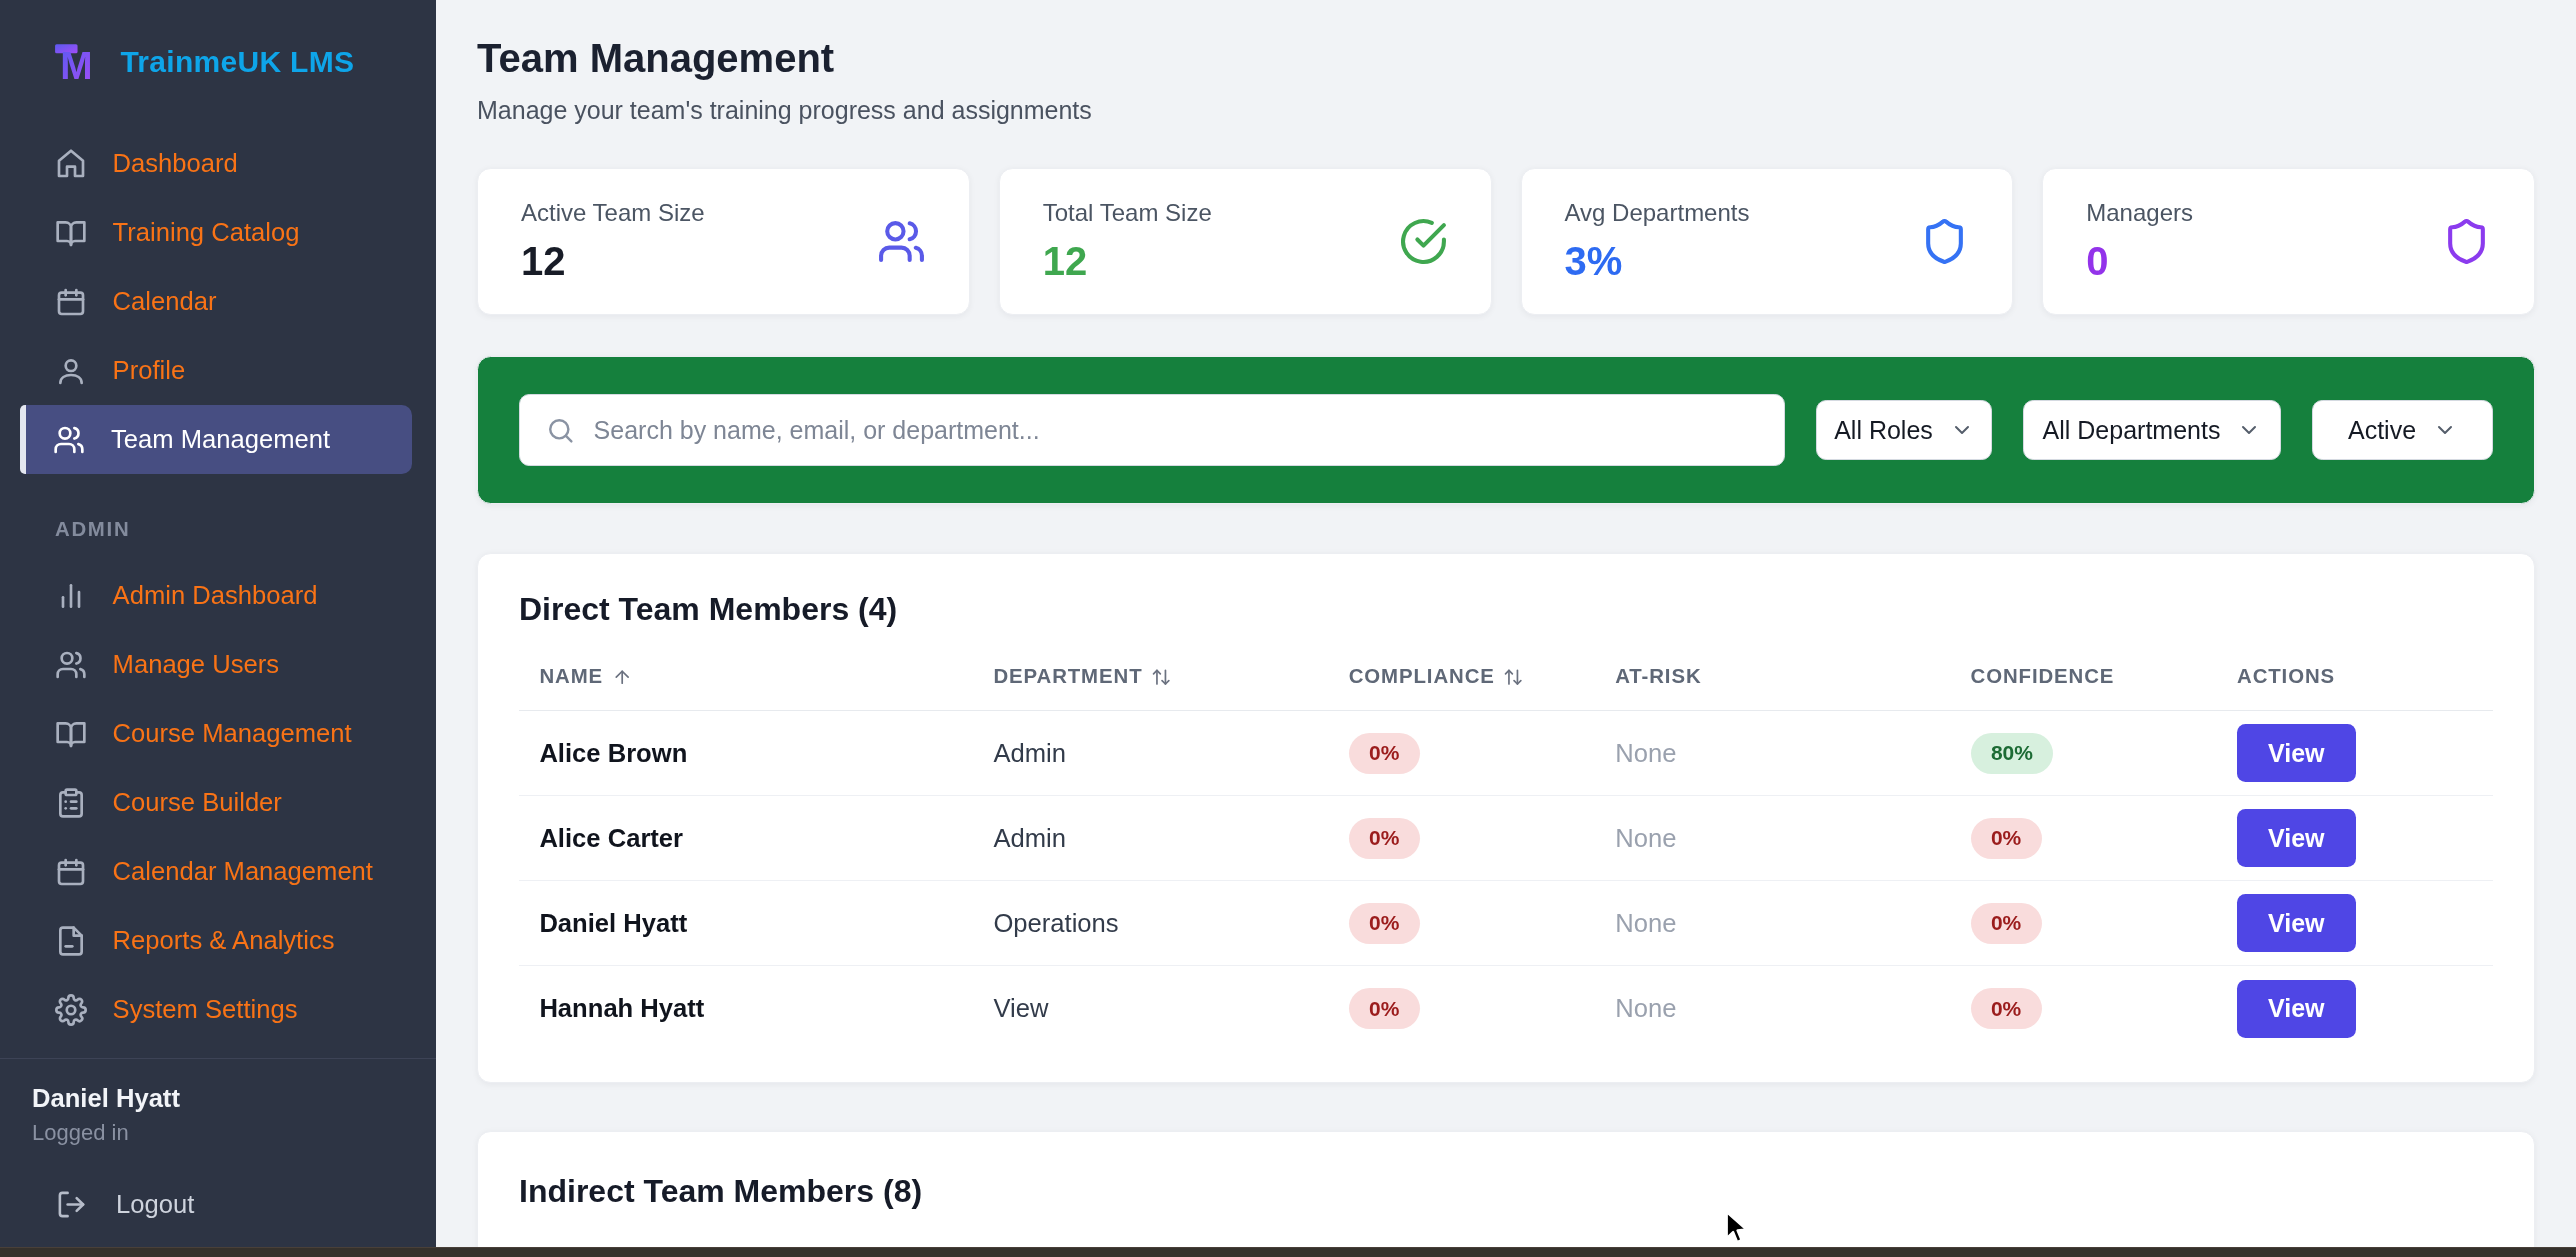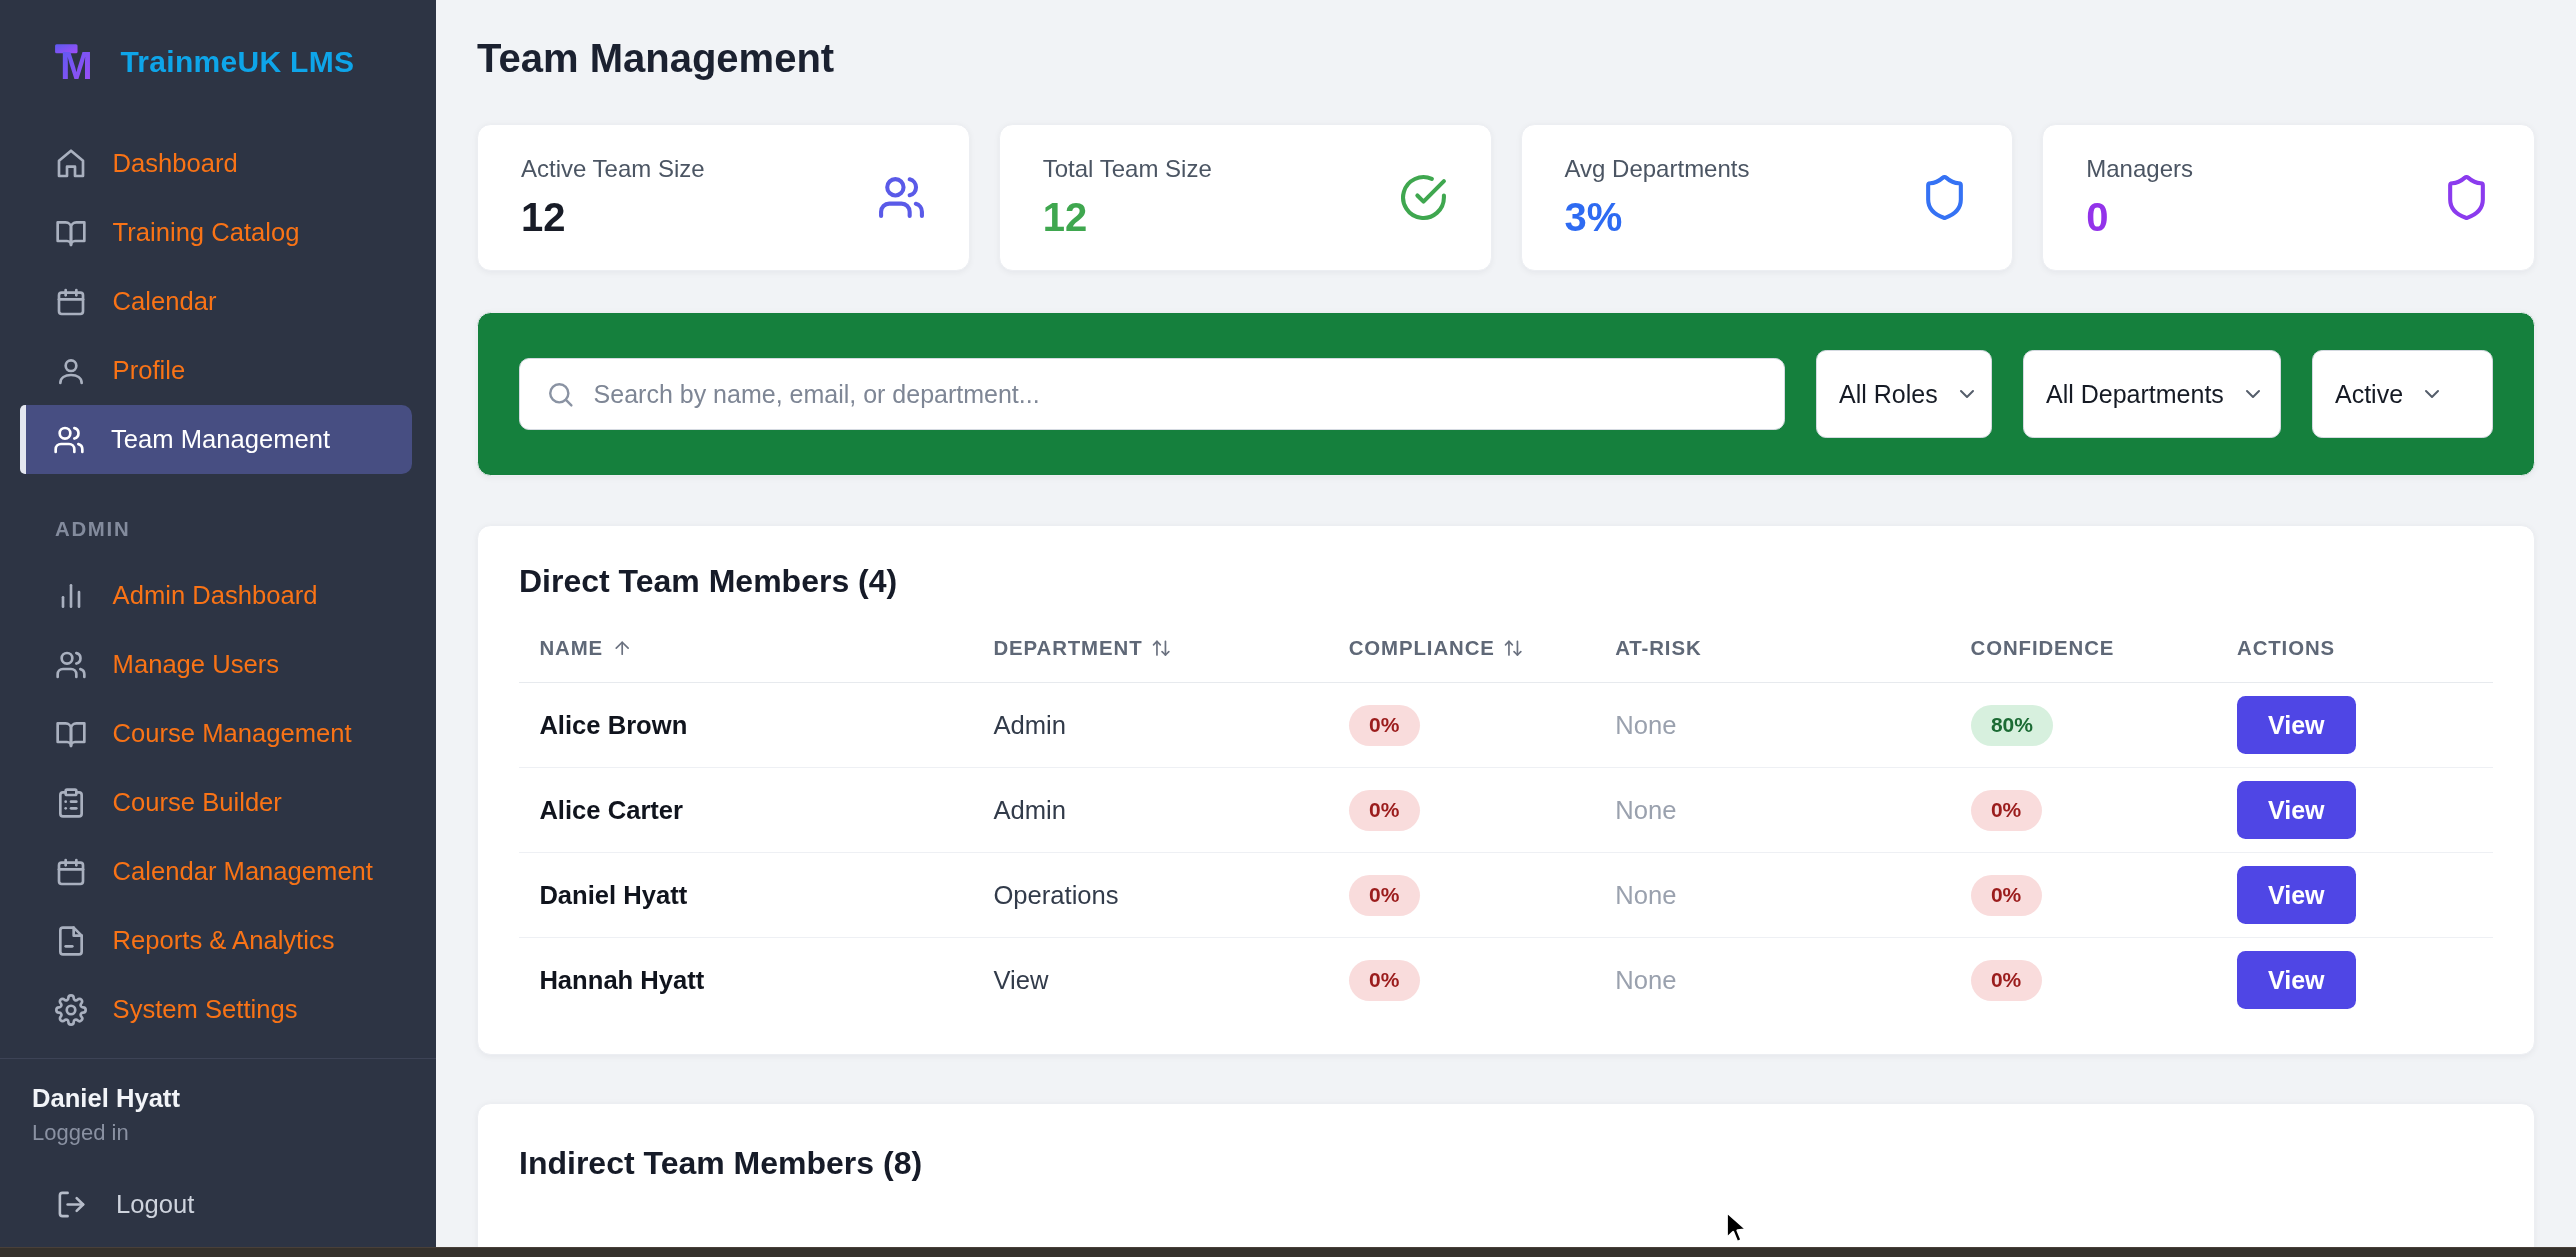"Manage your team's training progress" div.page-subtitle { html: none -> <div>Manage your team's training progress and assignments</div> }
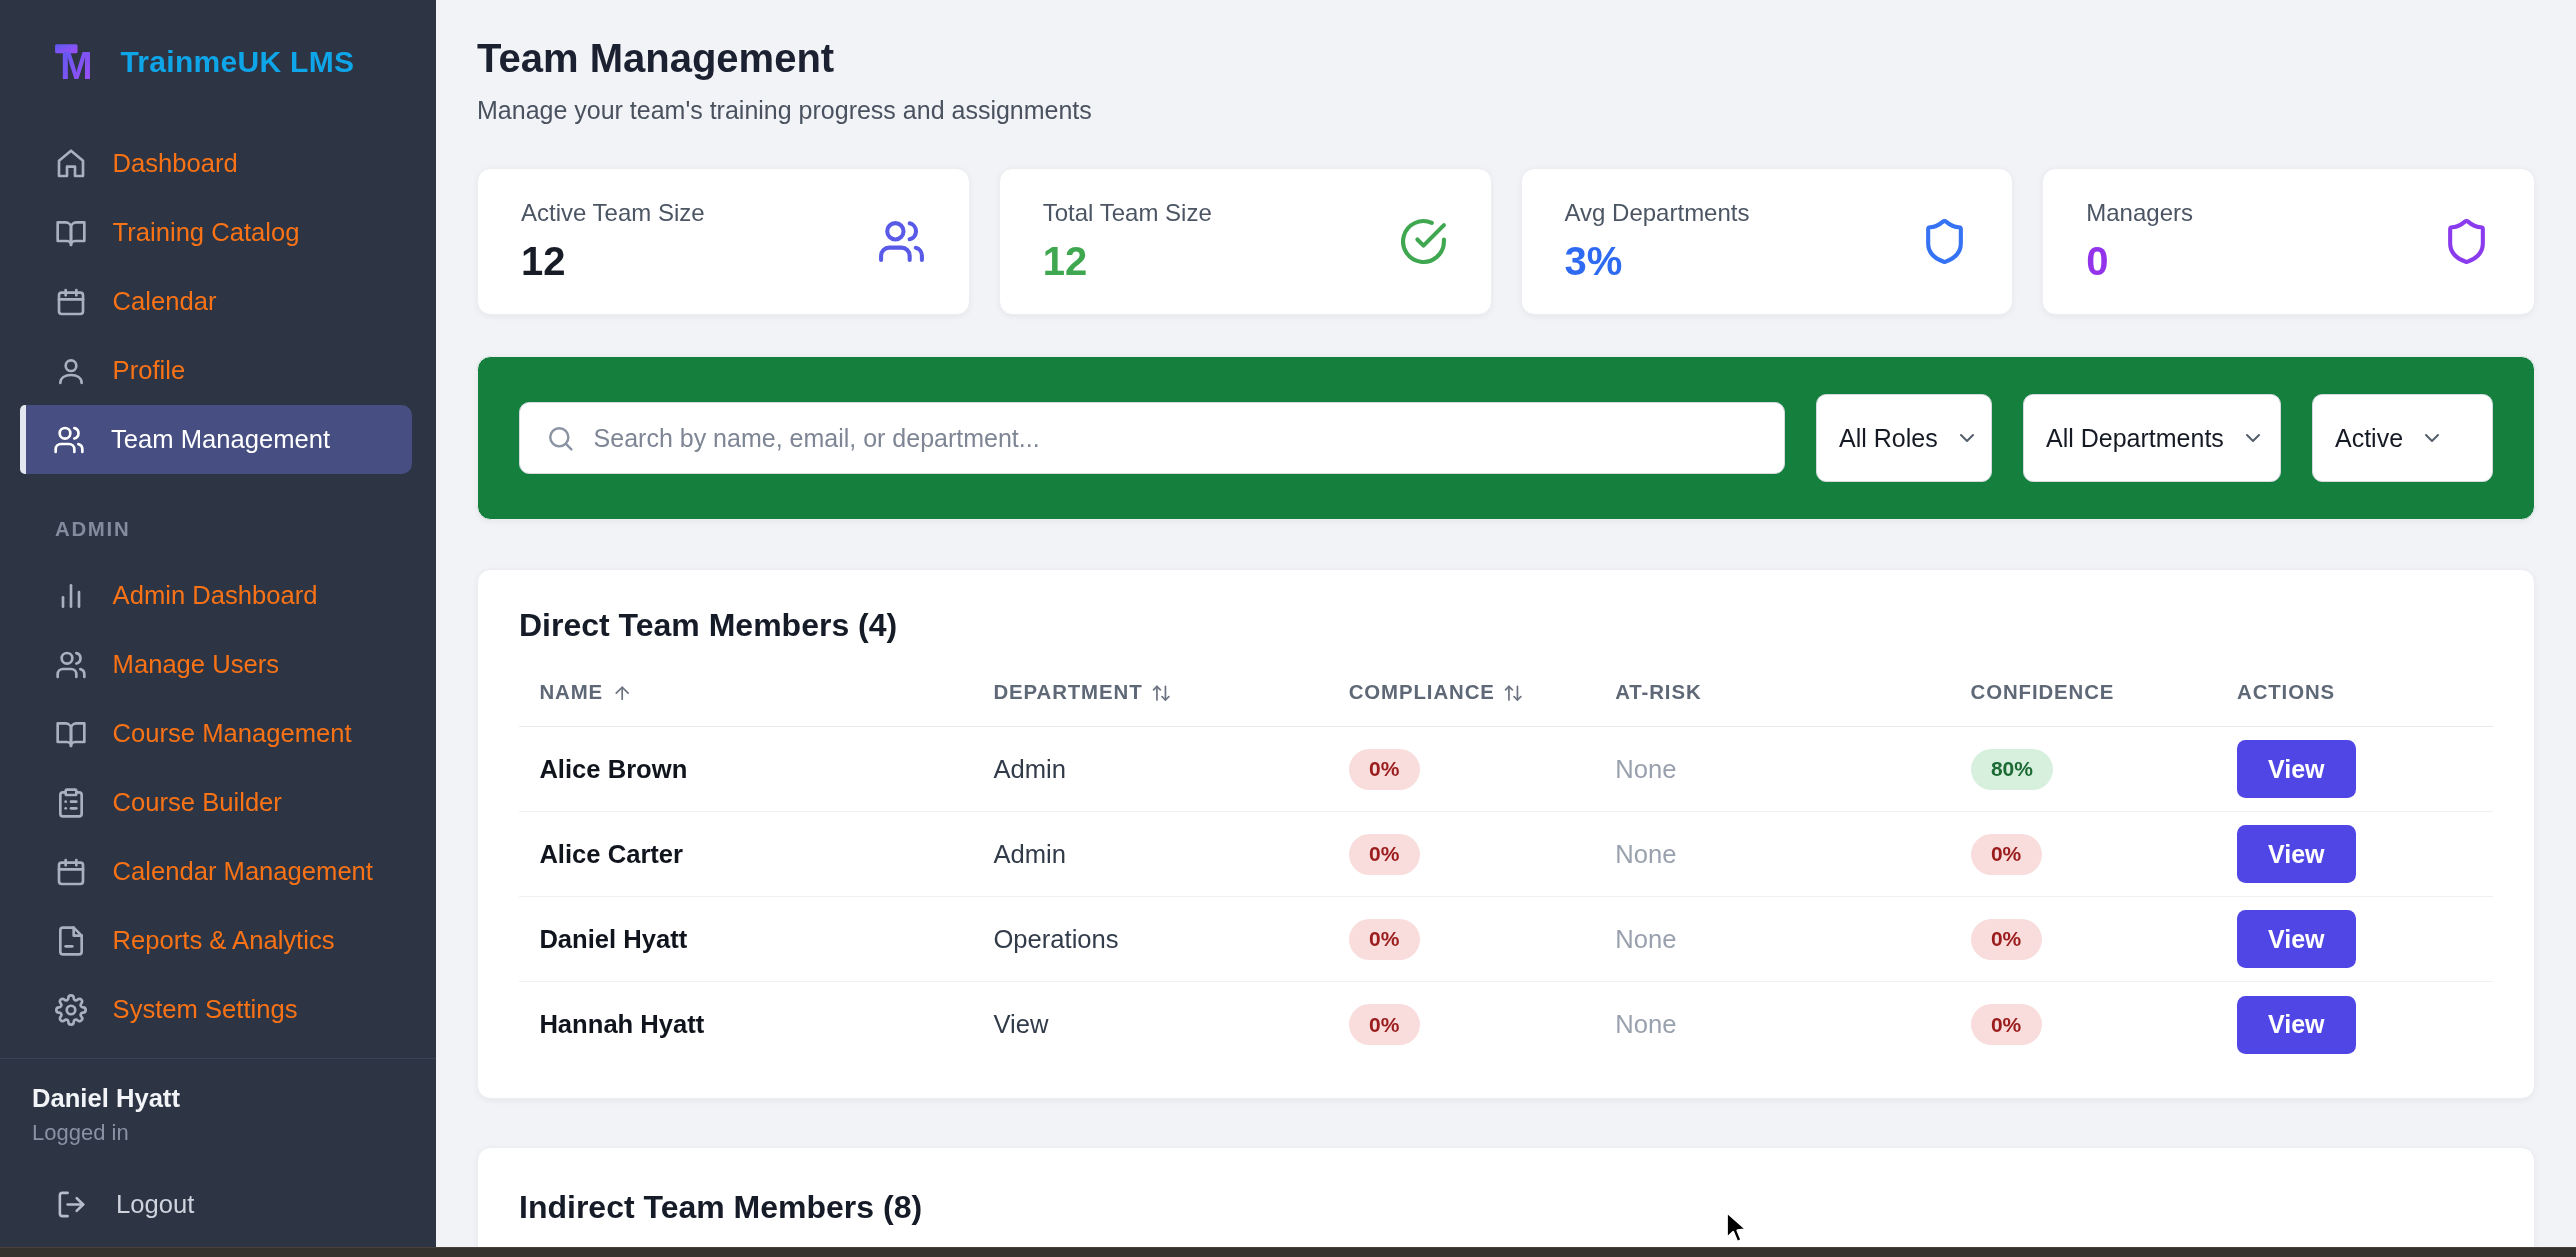"All Roles" .select { height: 88px -> 60px; justify-content: flex-start -> center }
